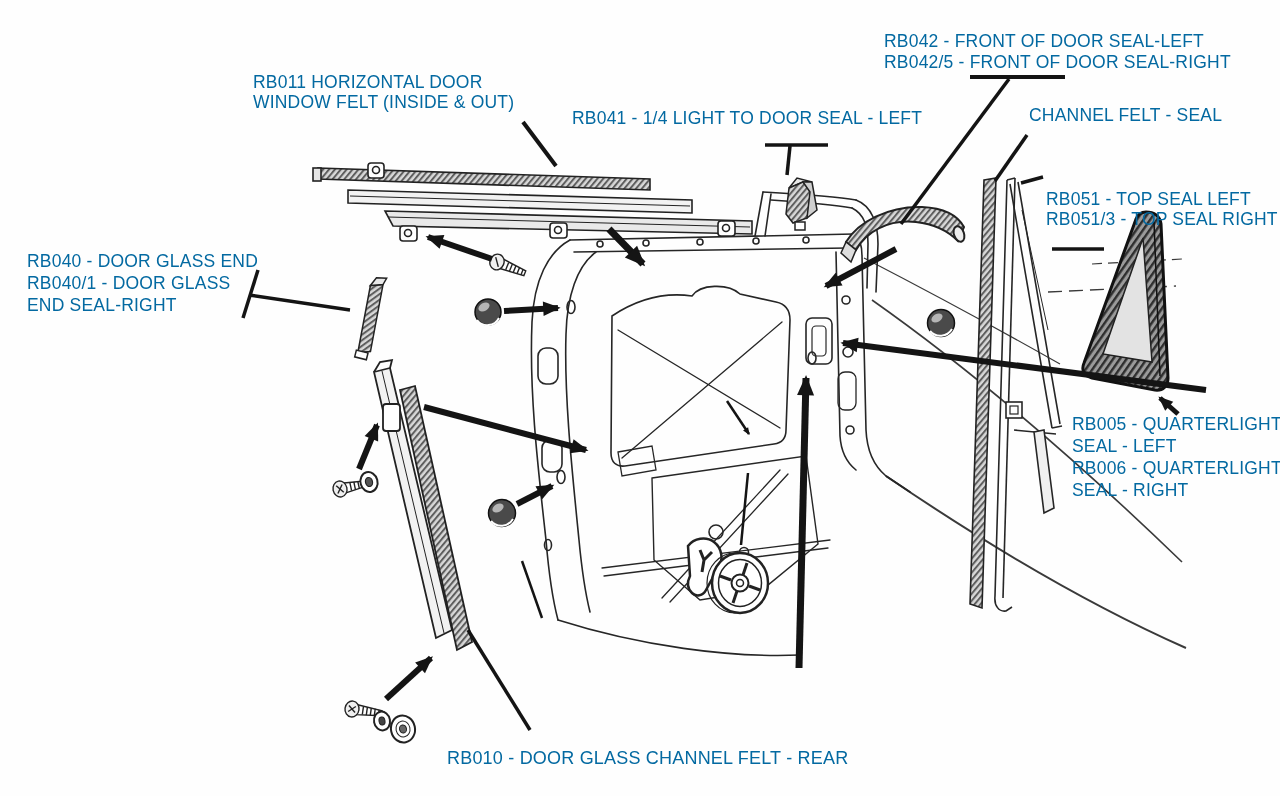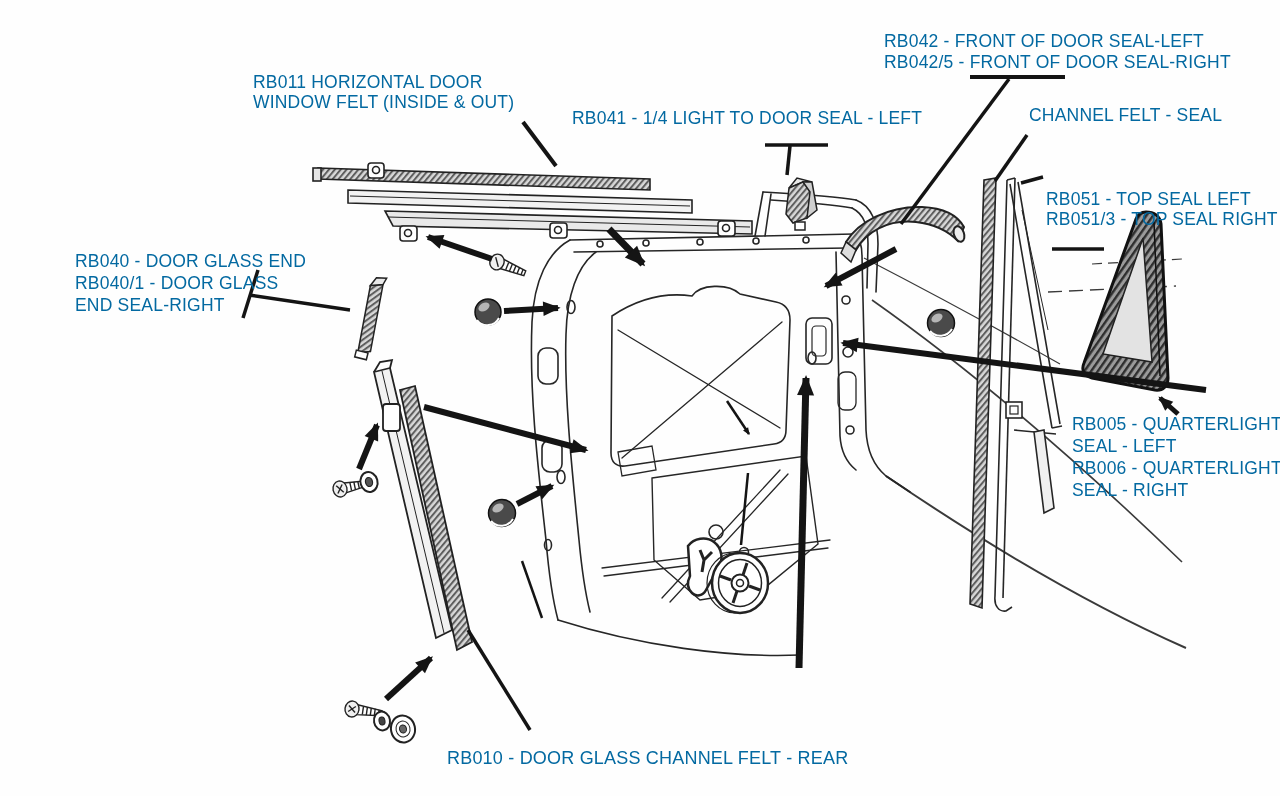"RB040 - DOOR GLASS END" .lbl.rb040 { margin-left: 48px -> none }
